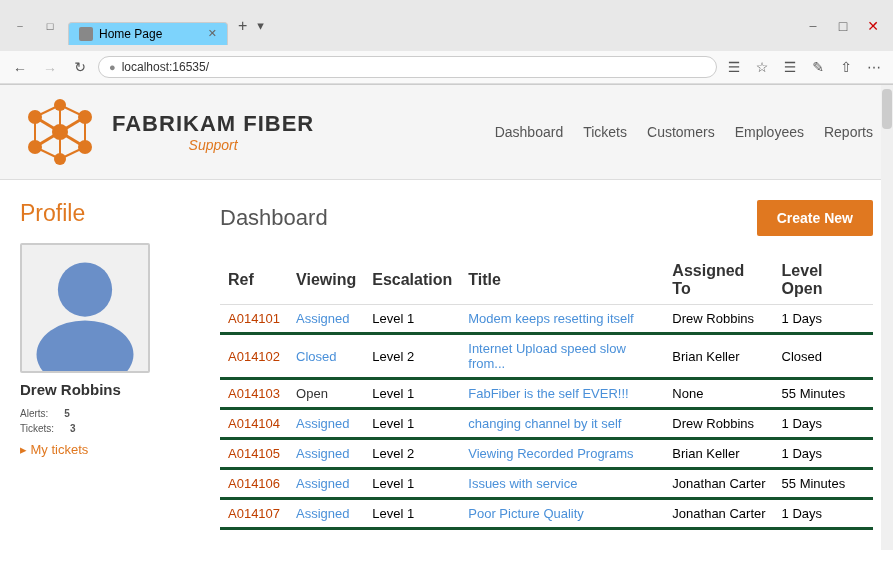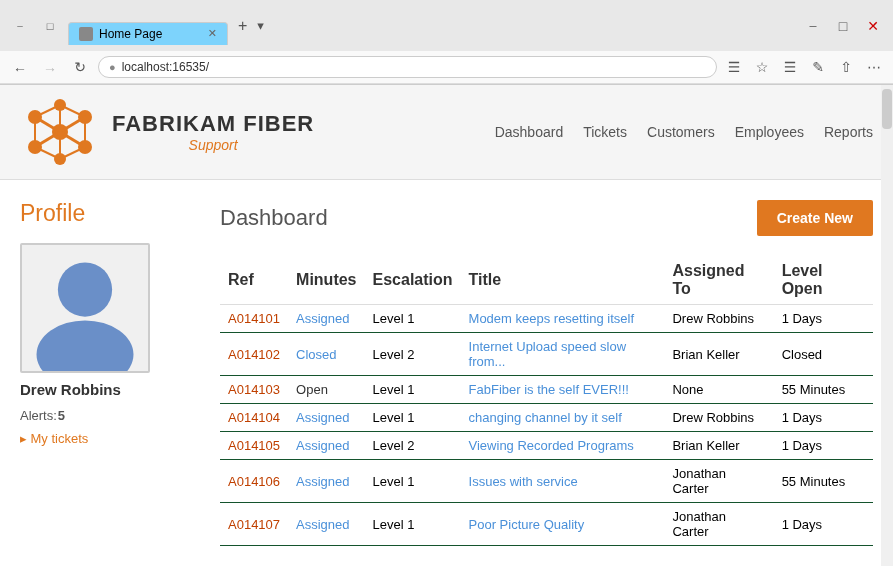"Minutes" th { text: Minutes -> Viewing }
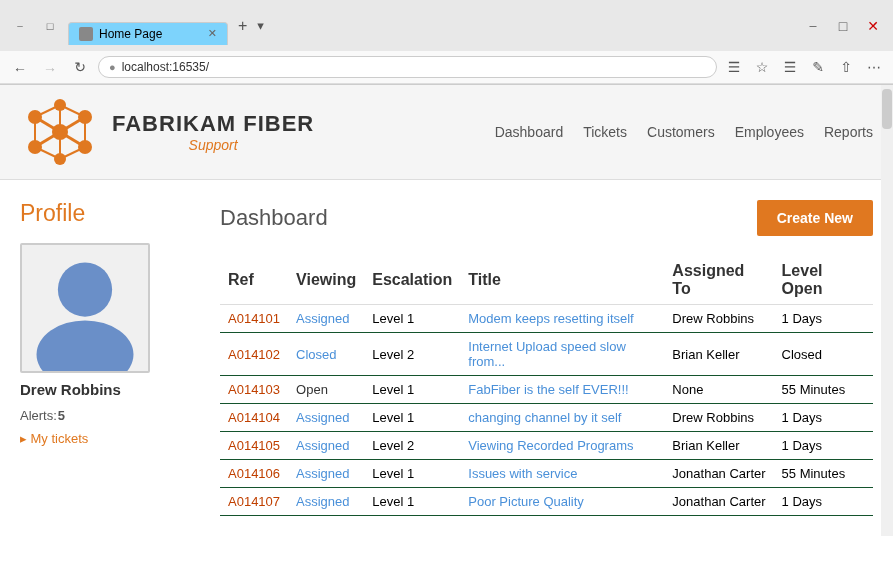"A014101" .tickets-table td { border-bottom: 1px solid #14532d -> 3px solid #14532d }
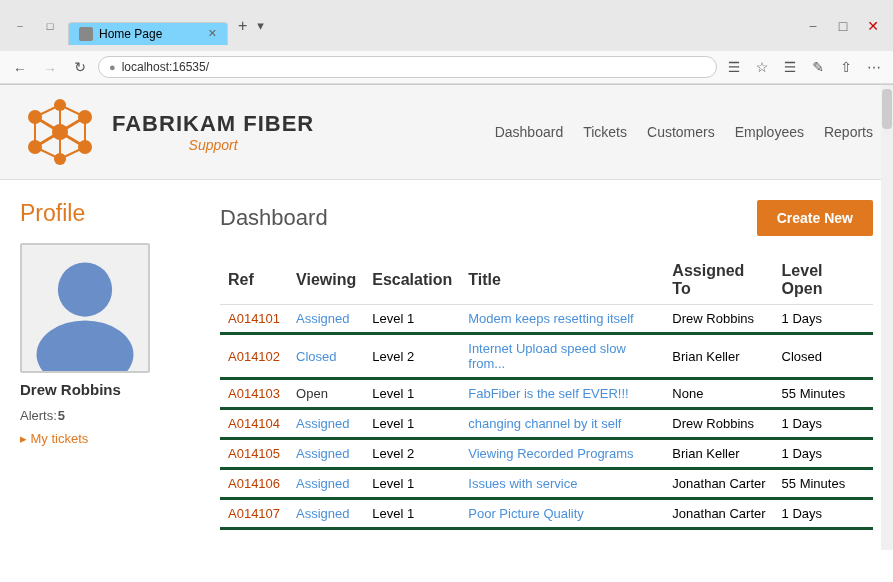"Alerts:" .stat-row { font-size: 13px -> 10px; gap: 1px -> 16px }
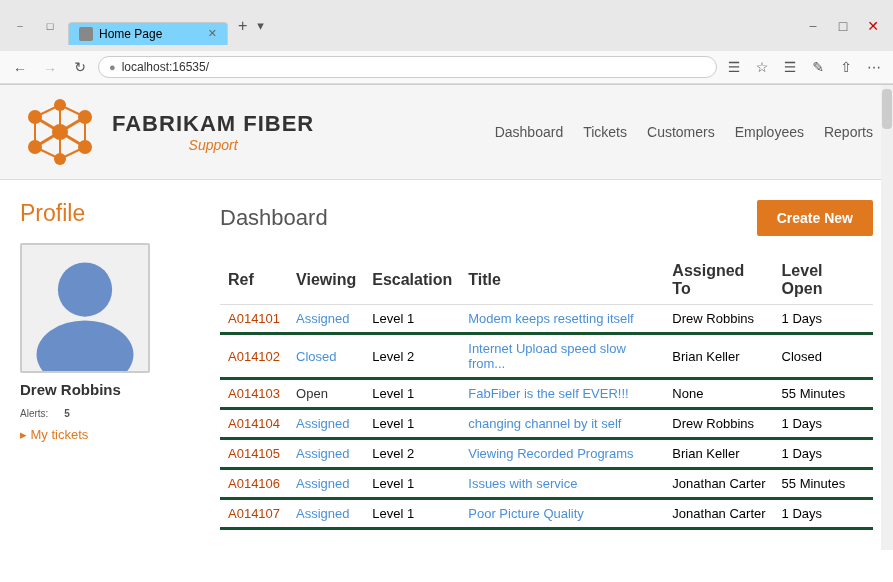"Tickets:" div.stat-row { html: none -> <div> <span>Tickets:</span> <span>3</span> </div> }
